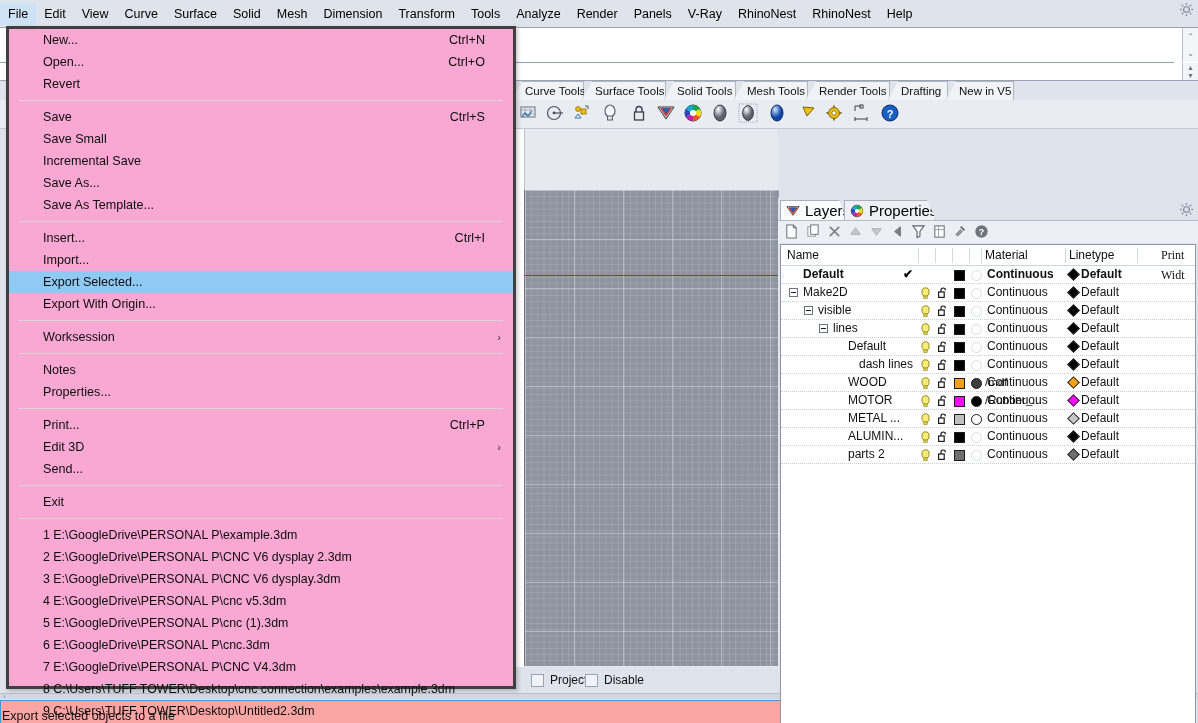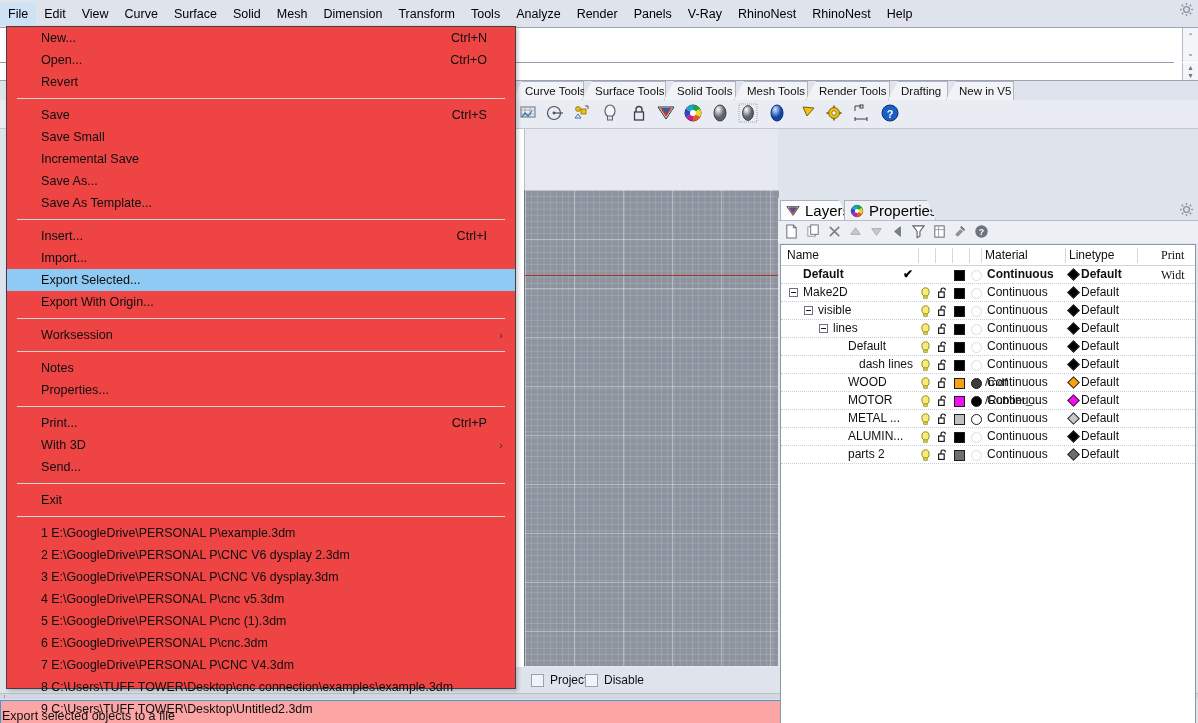"New..." #filemenu { background: #ef4444 -> #f9a8d4; border: 1px solid #404040 -> 3px solid #404040 }
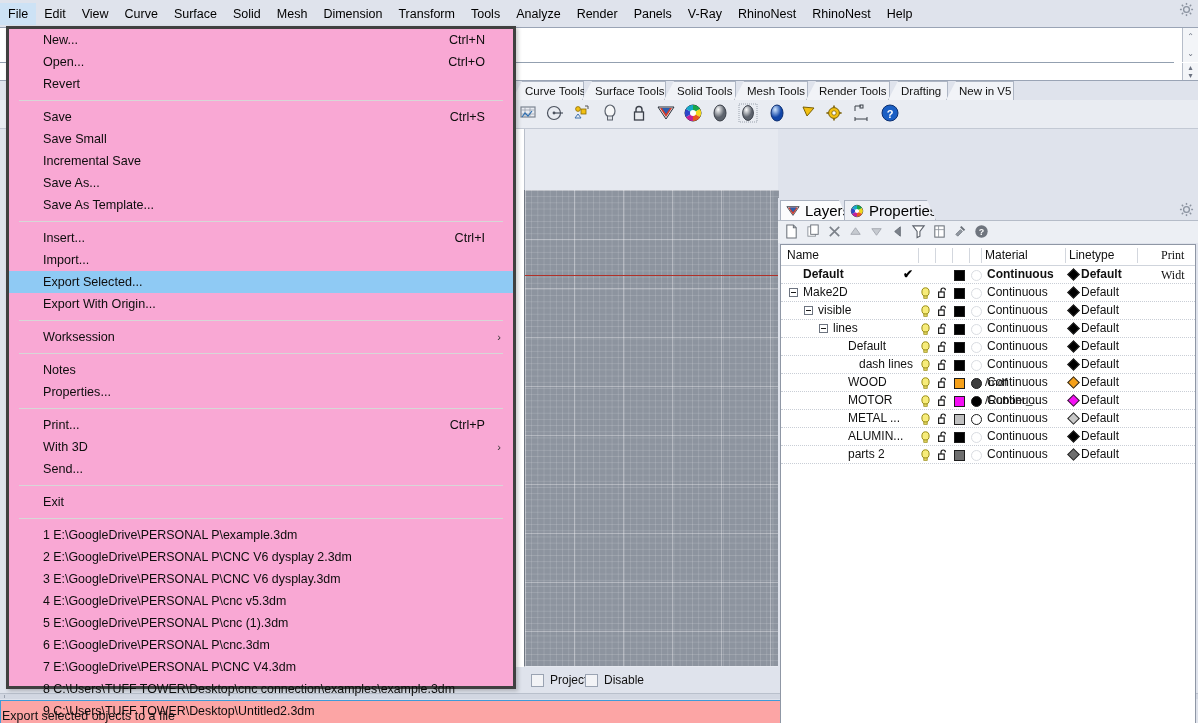"With 3D" span { text: With -> Edit }
